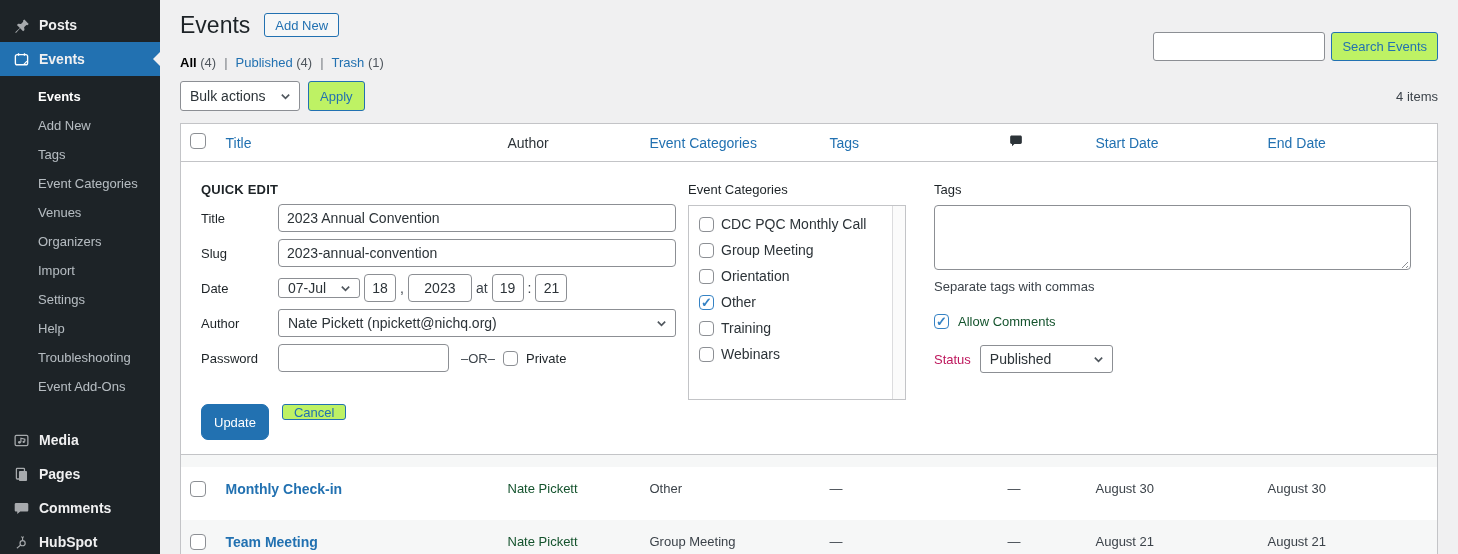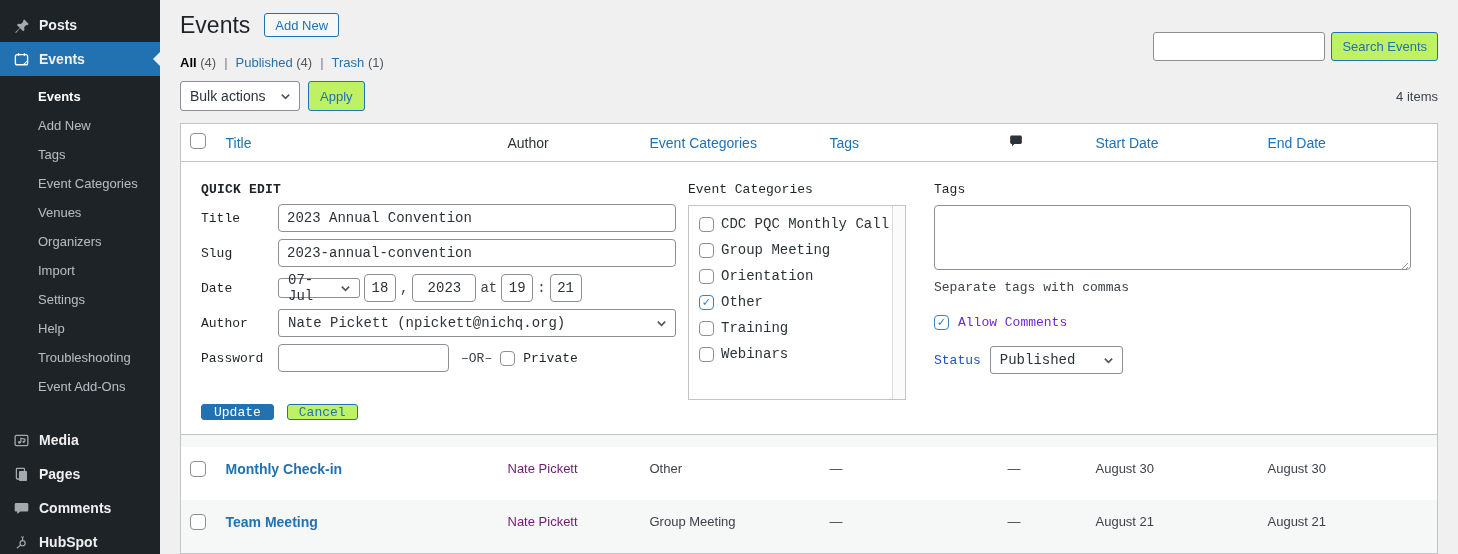"QUICK EDIT" .qe-cell { font-family: Liberation Mono, monospace -> none }
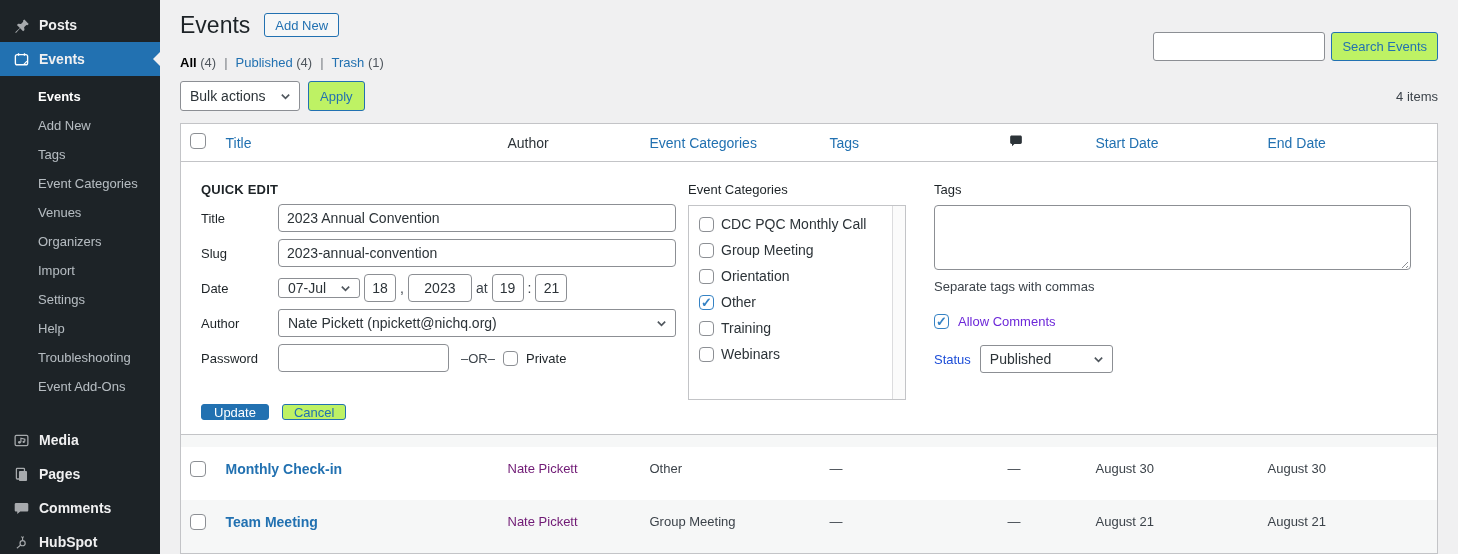"Allow Comments" .allow-row { color: #6d28d9 -> #14532d }
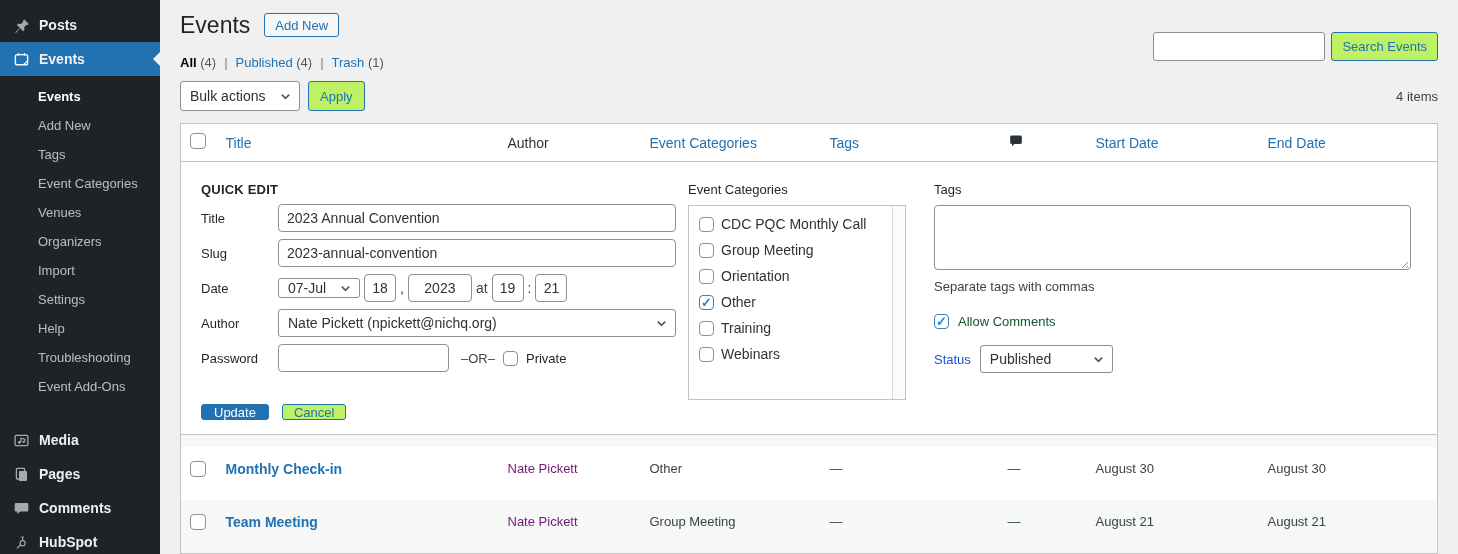"Status" .status-label { color: #1d4ed8 -> #be185d }
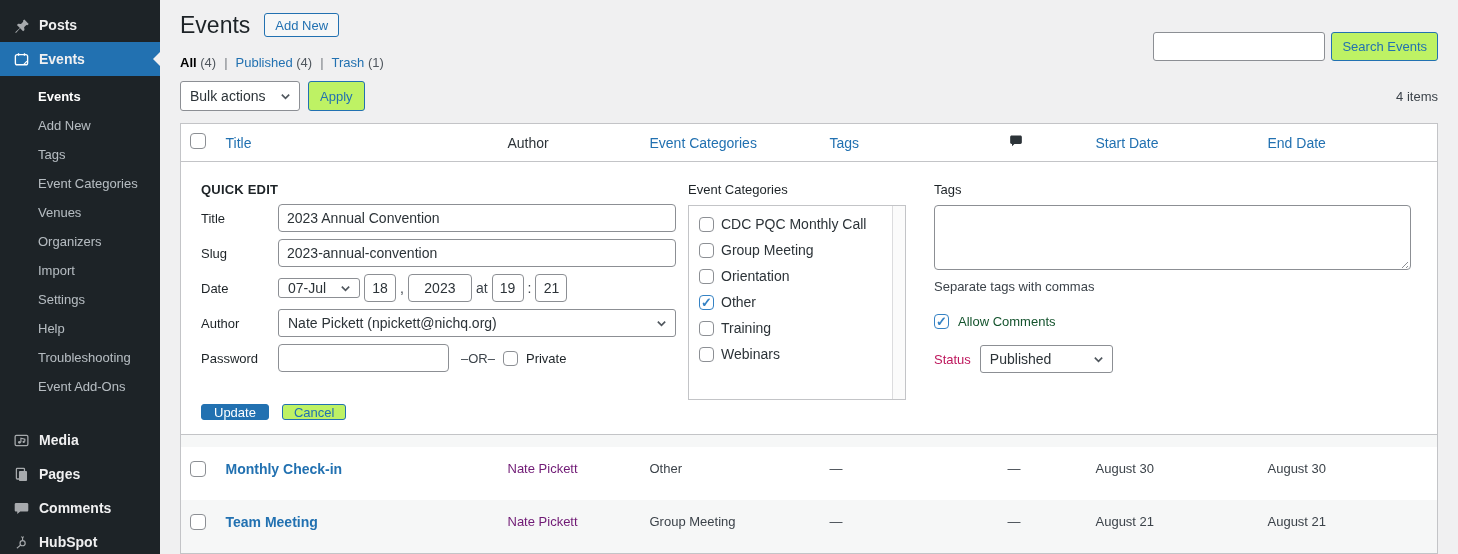"Update" .update-btn { border-radius: none -> 7px; height: 16px -> 36px }
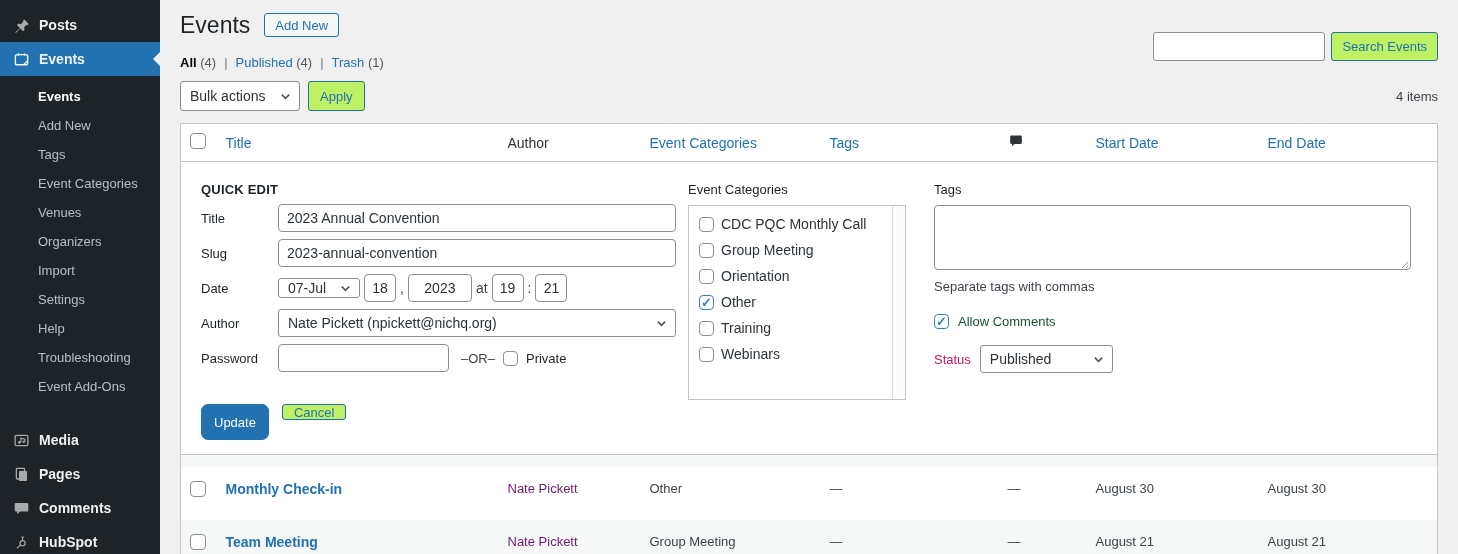"Nate Pickett" .author-link { color: #701a75 -> #14532d }
